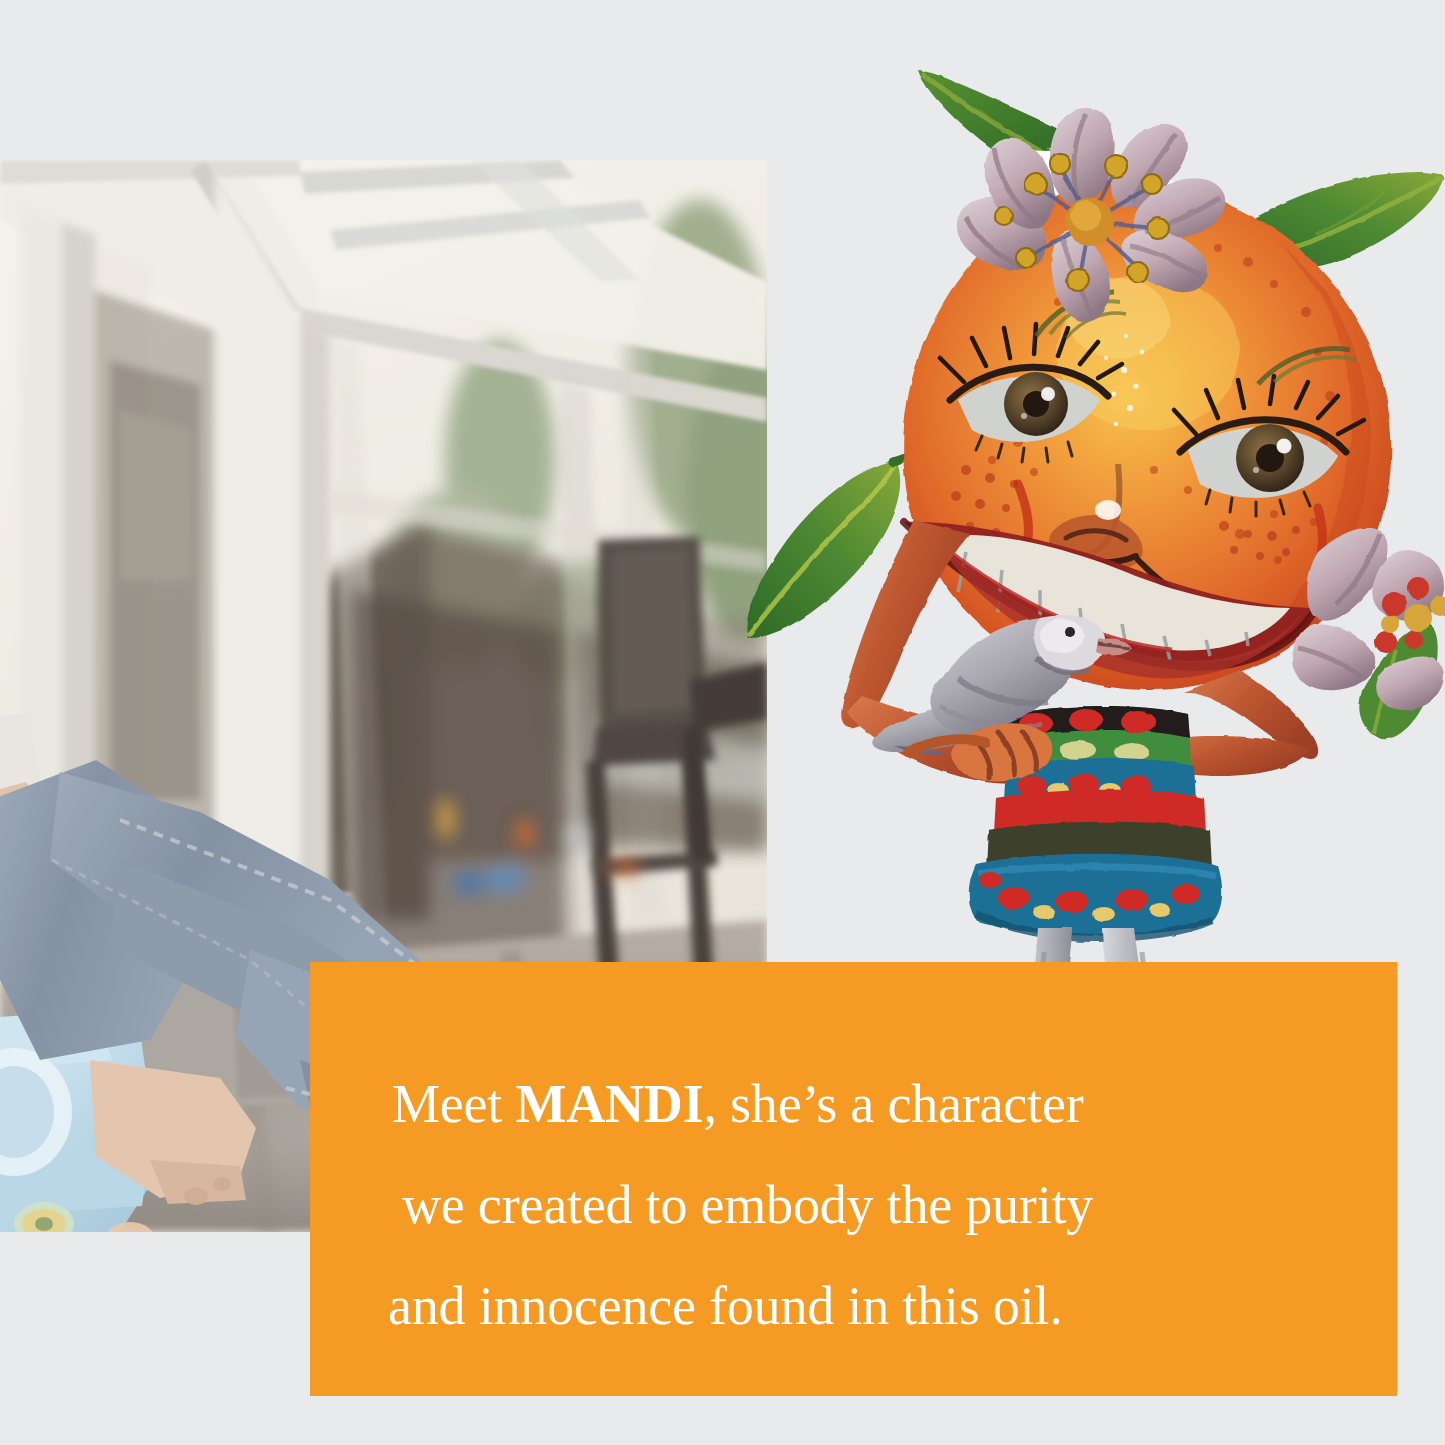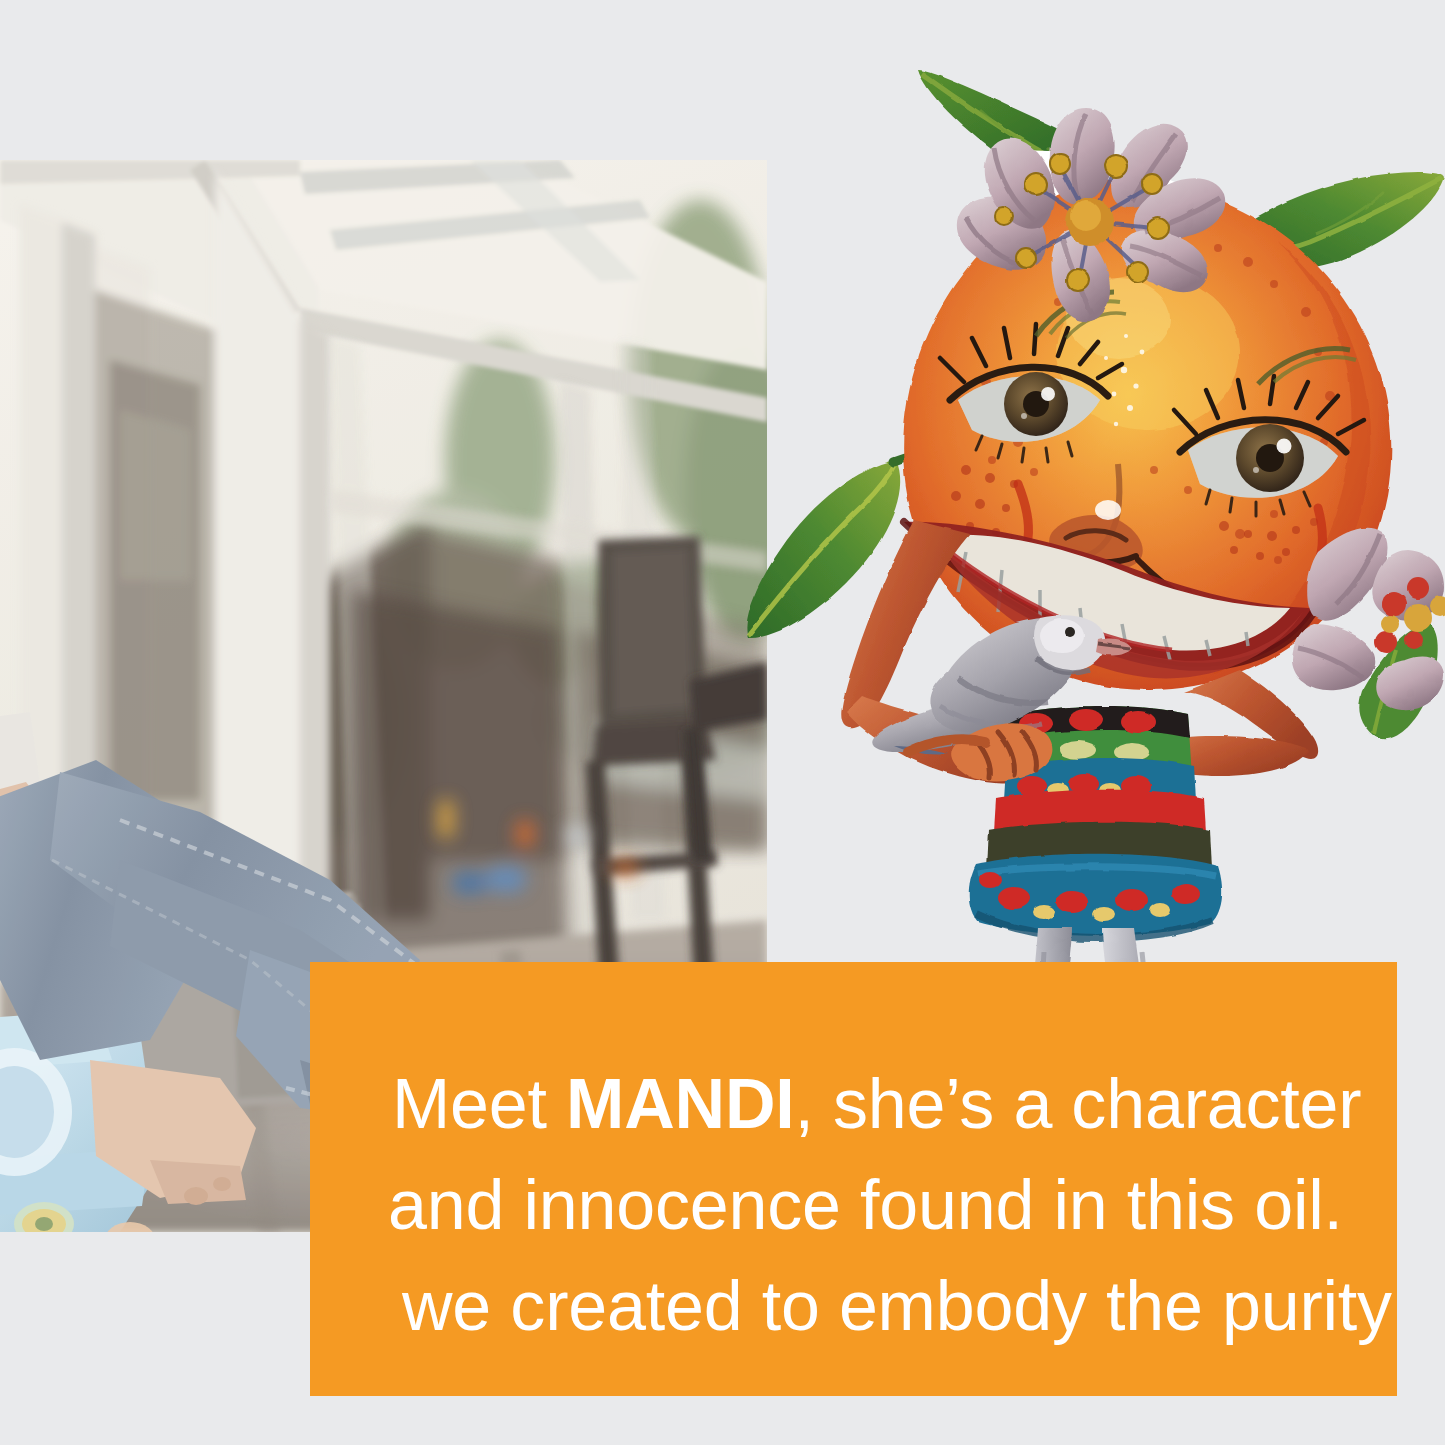"Meet MANDI, she’s a character" .cap-line { font-family: Liberation Sans, sans-serif -> Liberation Serif, serif; font-size: 70px -> 54px }
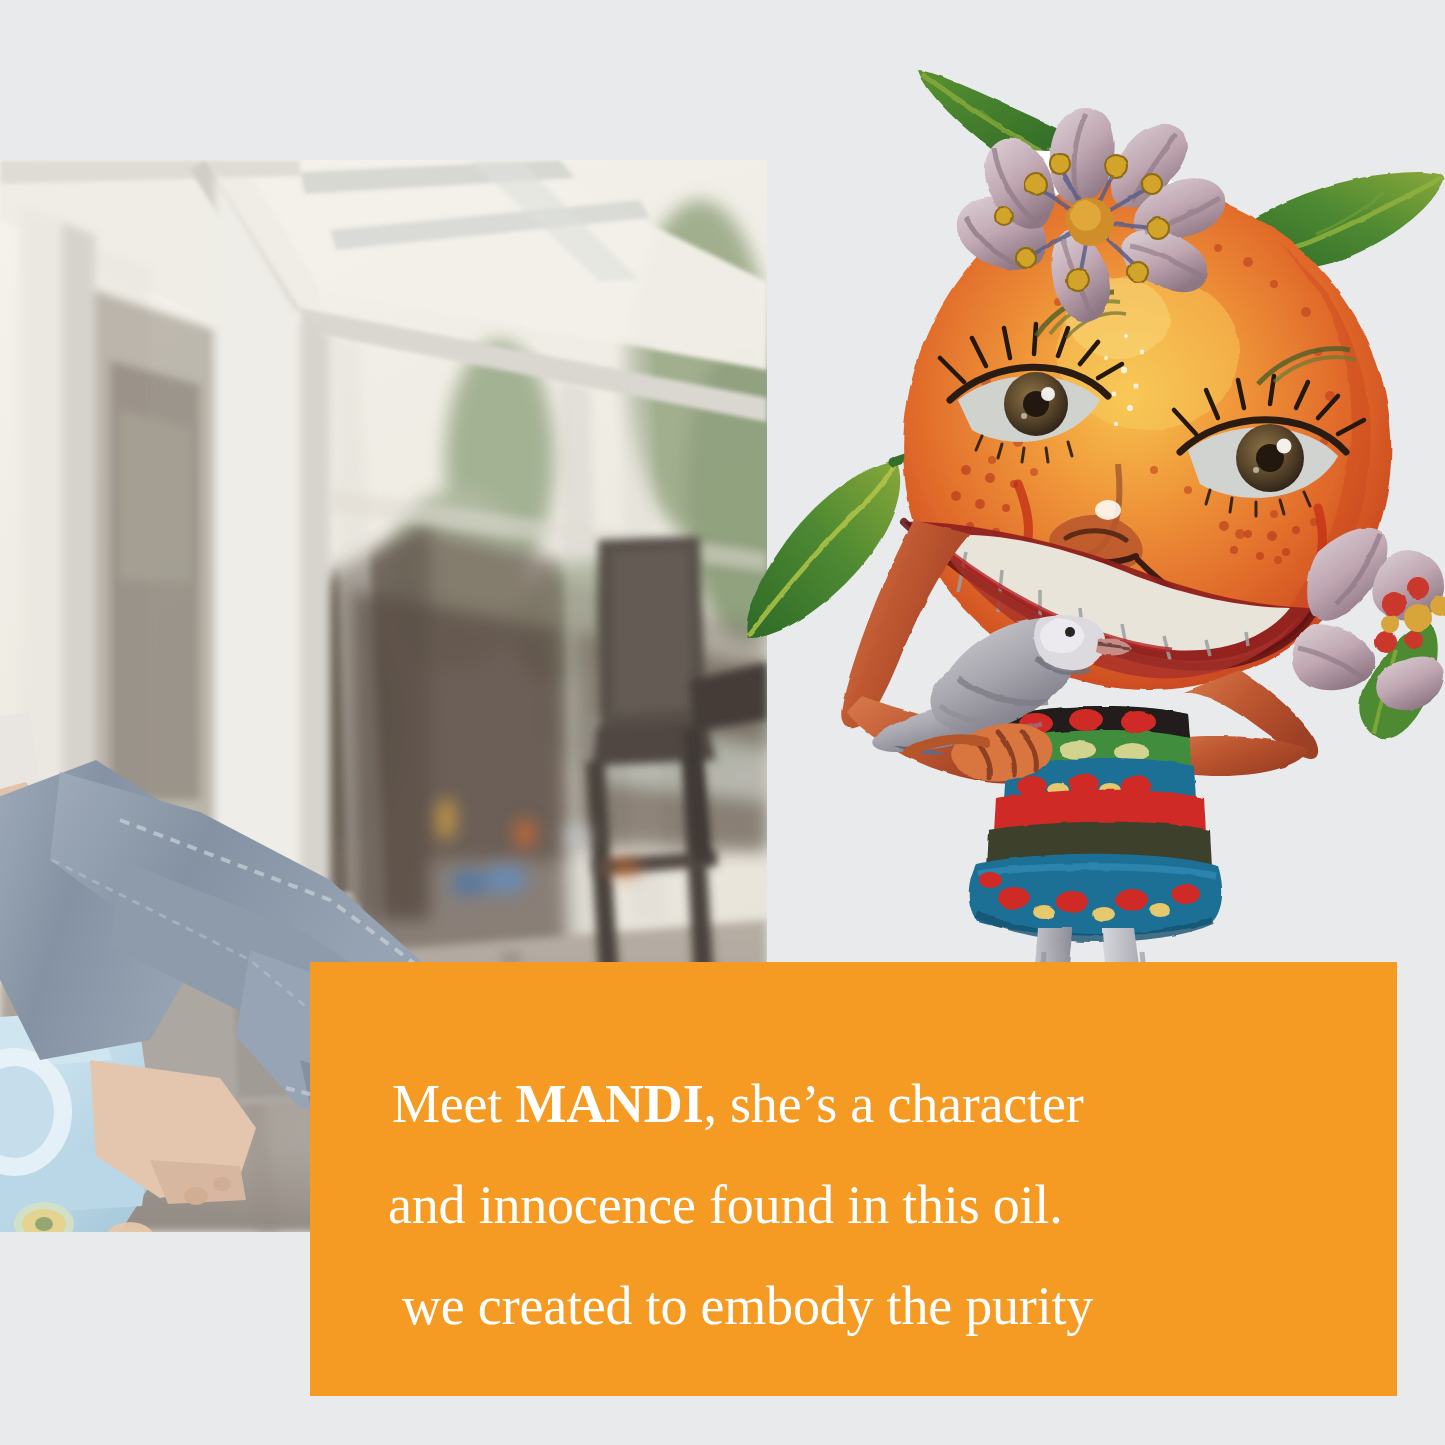"and innocence found in this" div.cap-line { order: before "we created to embody the" -> after "we created to embody the" }
